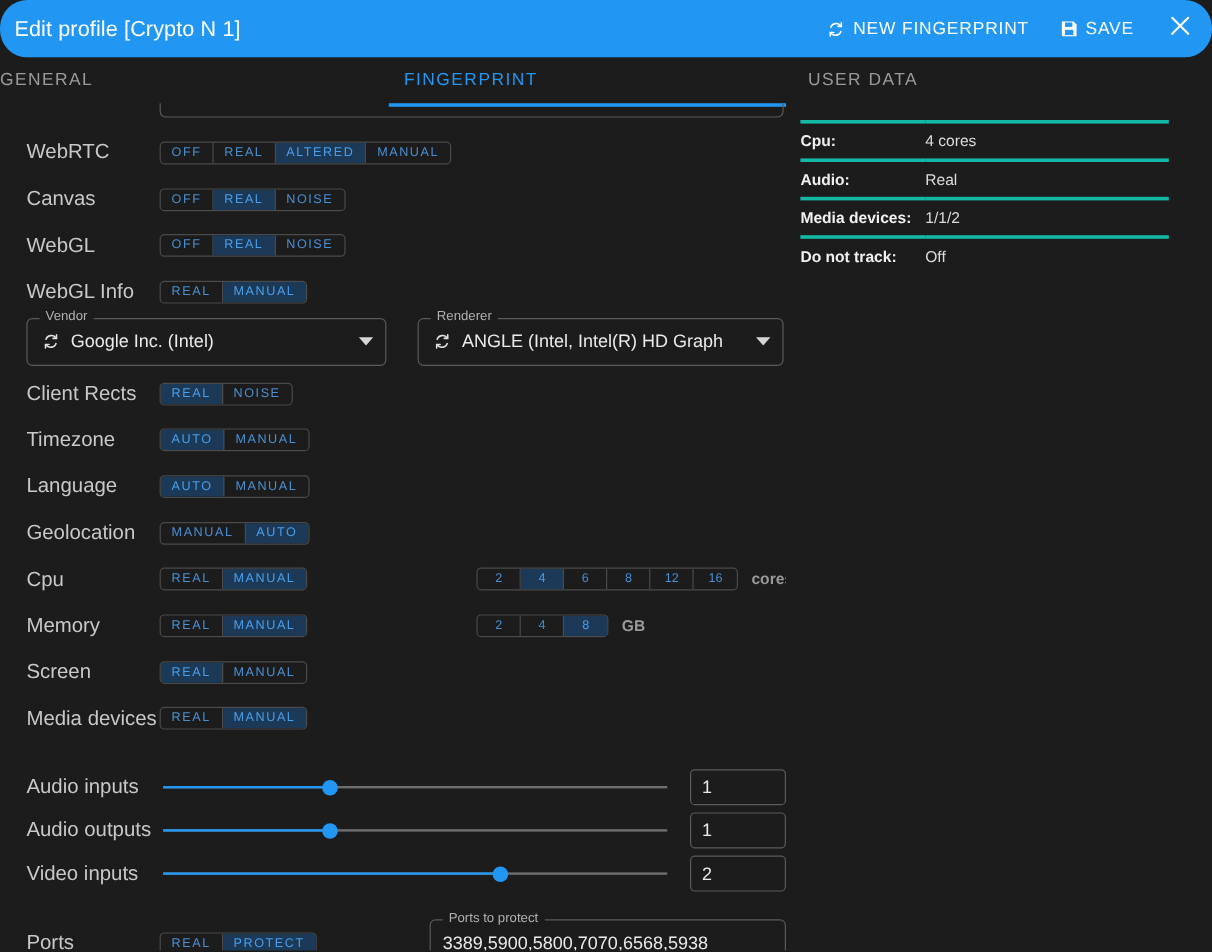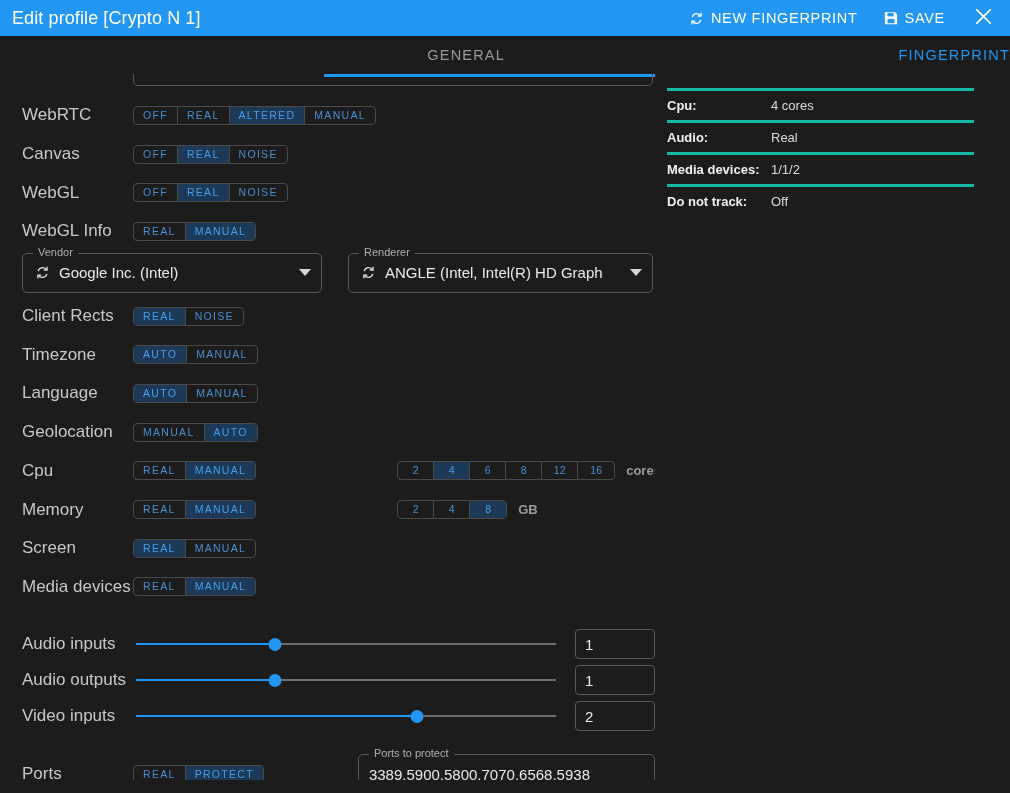"Edit profile [Crypto N 1]" .titlebar { border-radius: none -> 23px; height: 36px -> 48px }
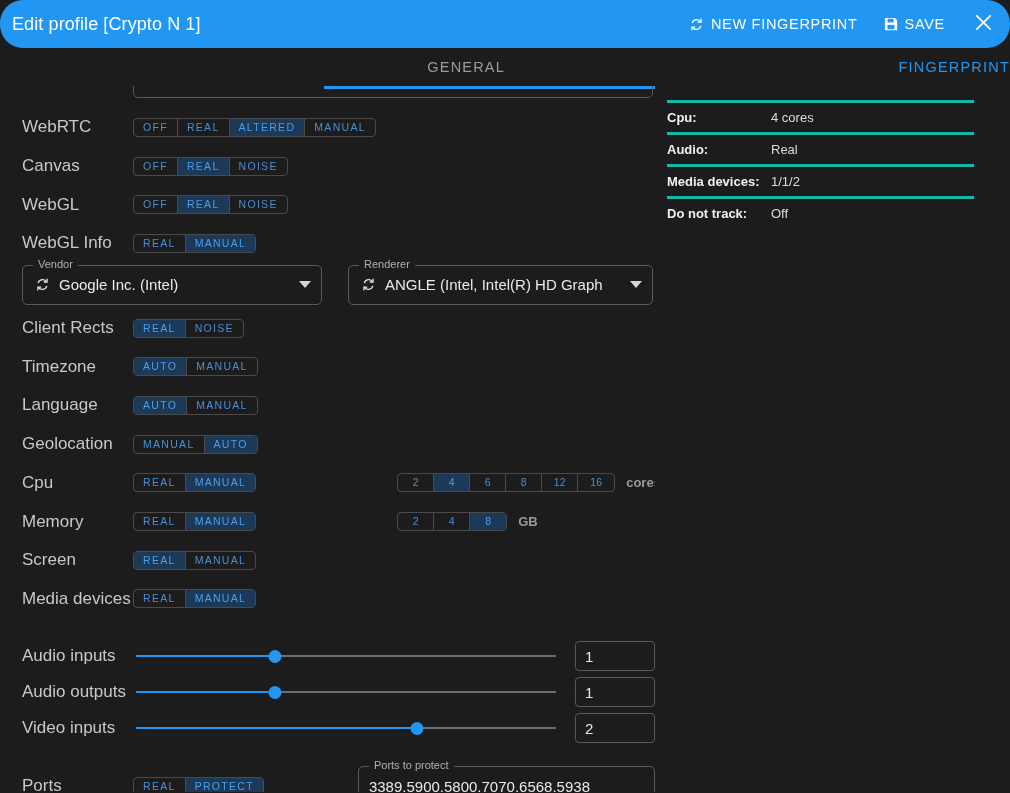"GENERAL" .tab { text-align: right -> left }
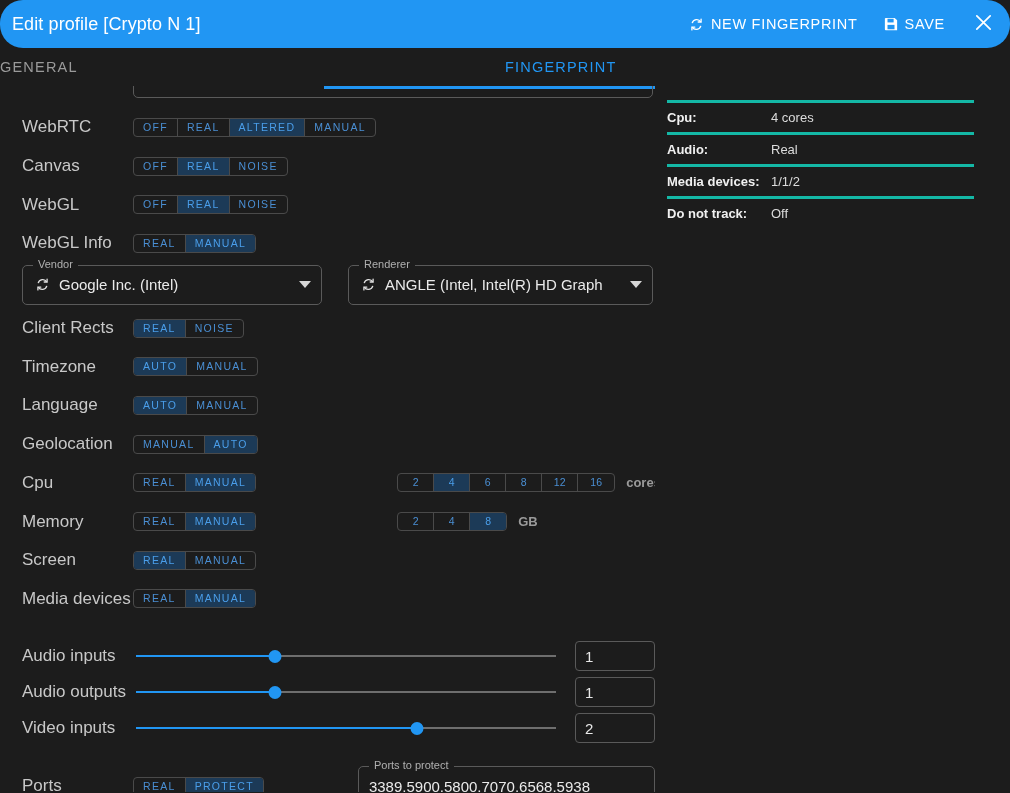"USER DATA" div.tab { html: none -> <div>USER DATA</div> }
